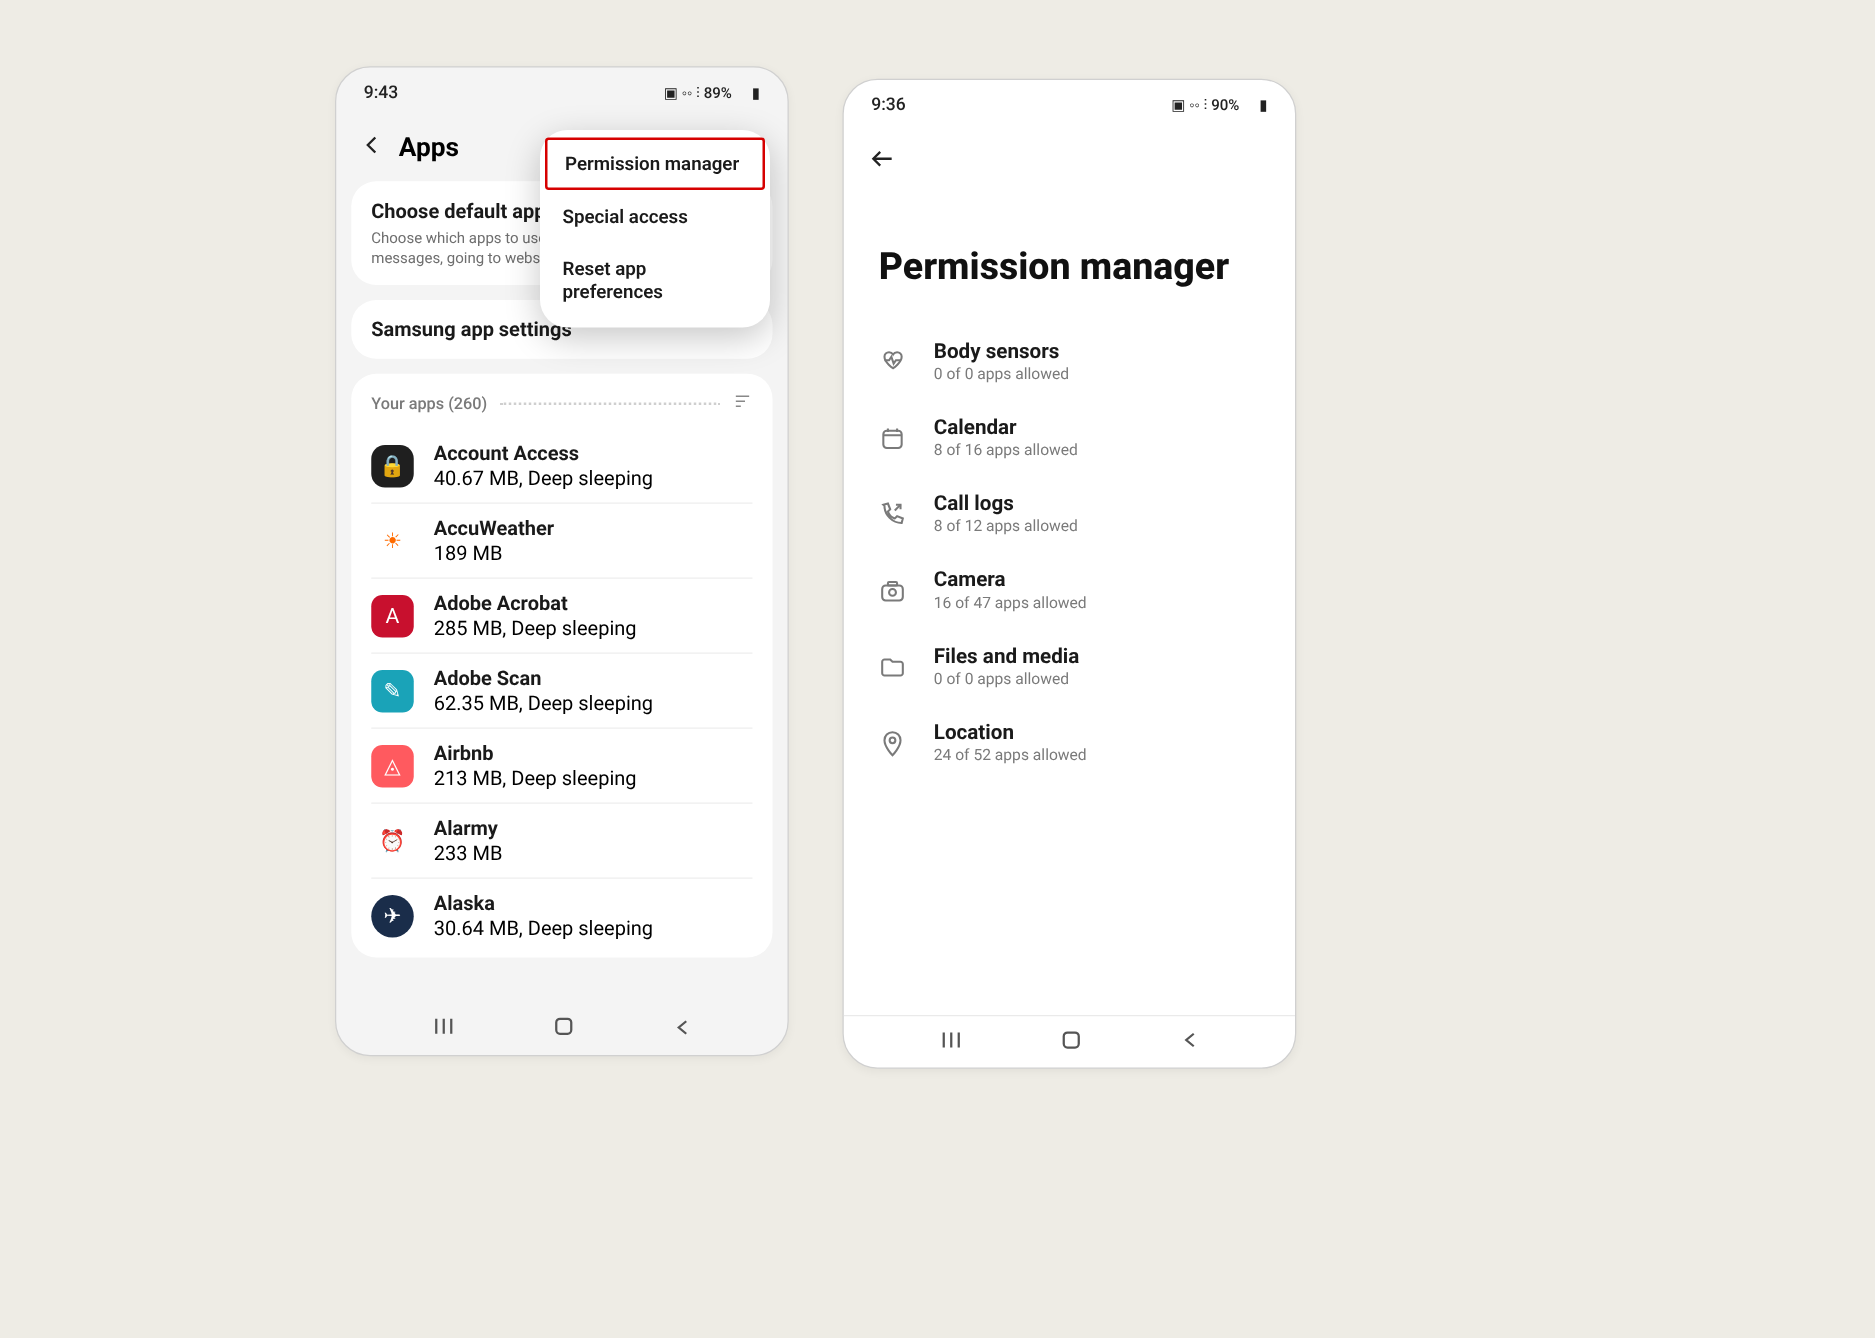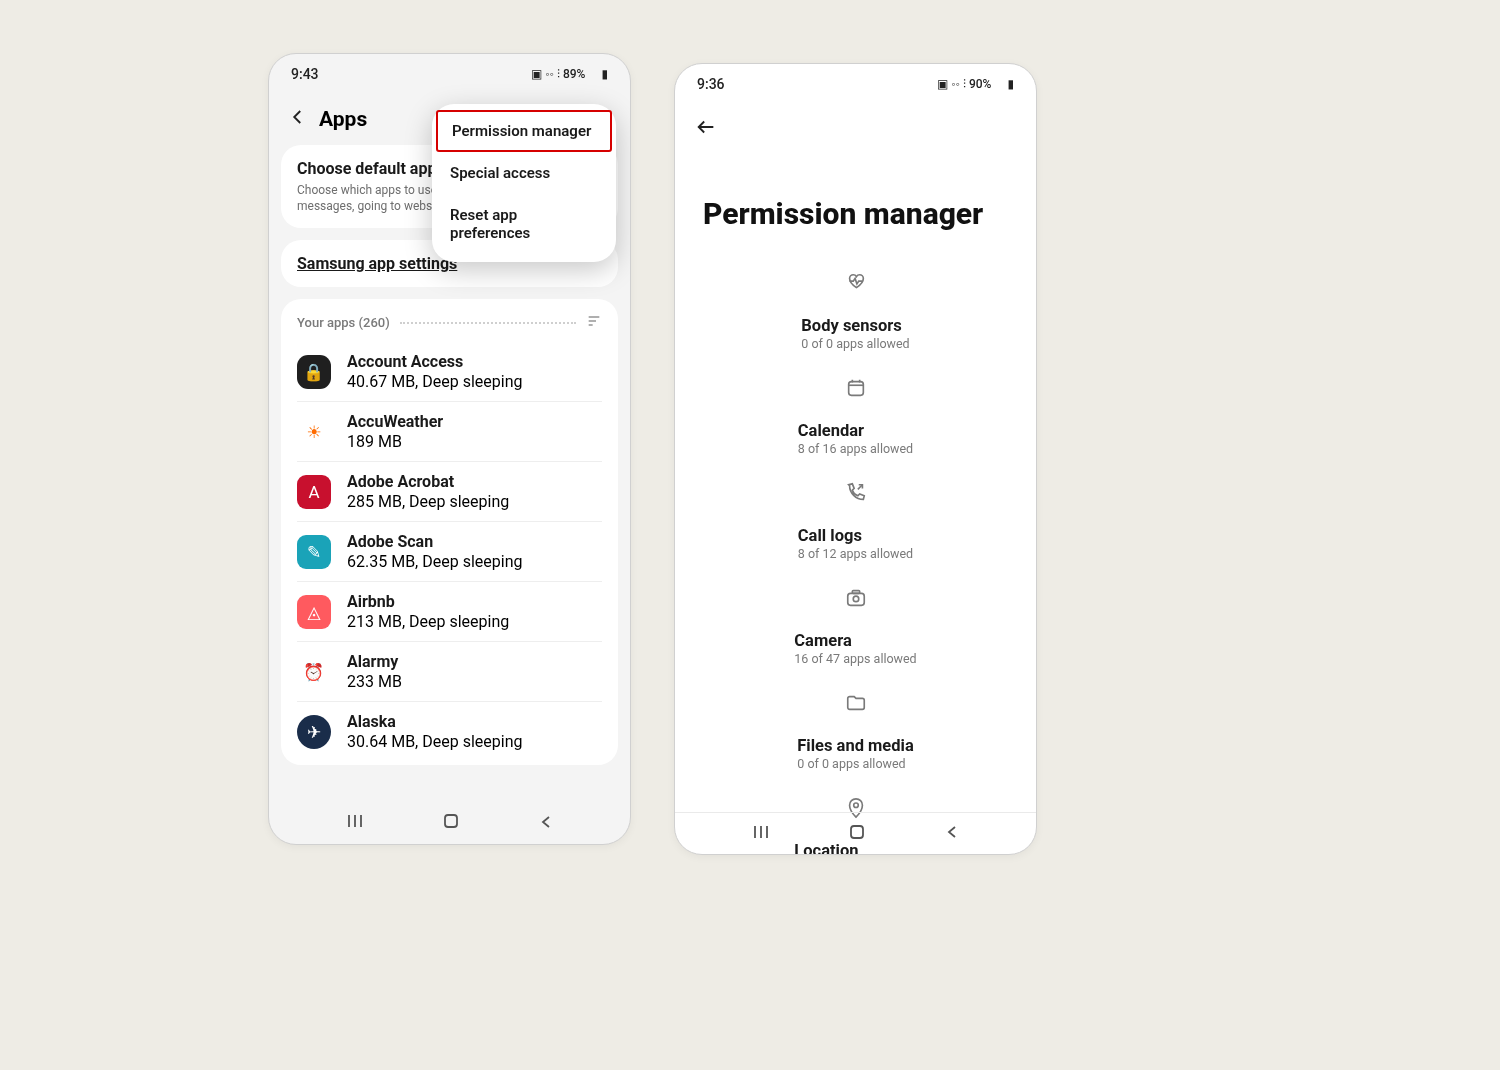"Samsung app settings" div.card-title { text-decoration: underline -> none }
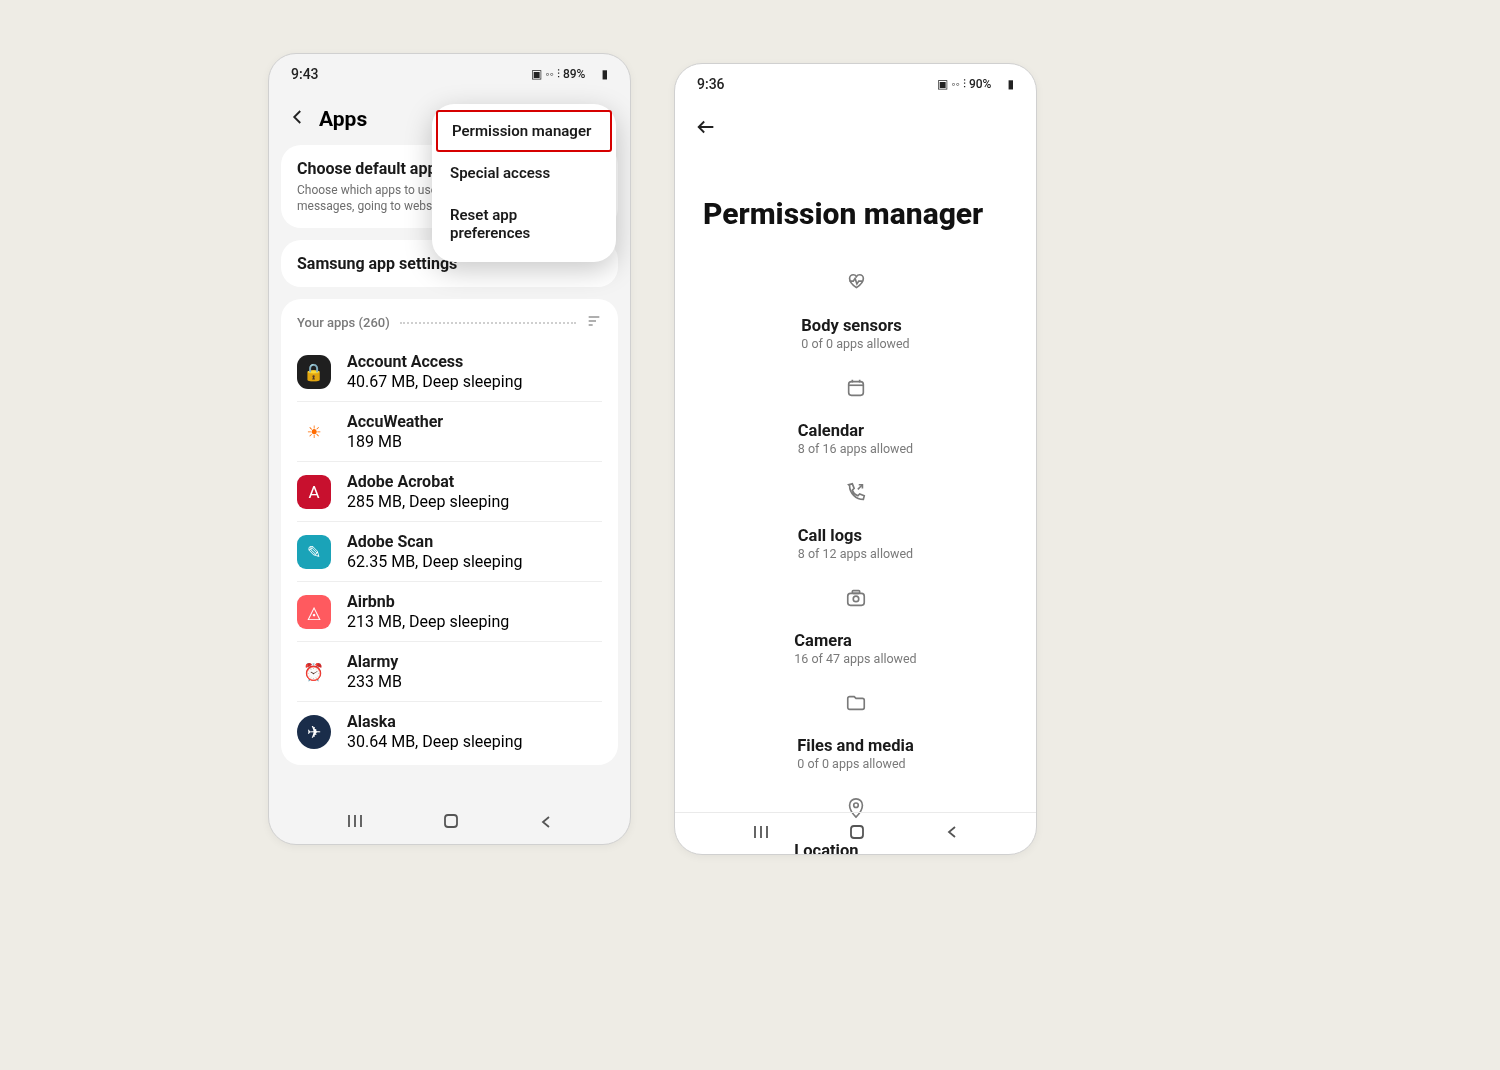"Body sensors" .perm-row { flex-direction: column -> none }
